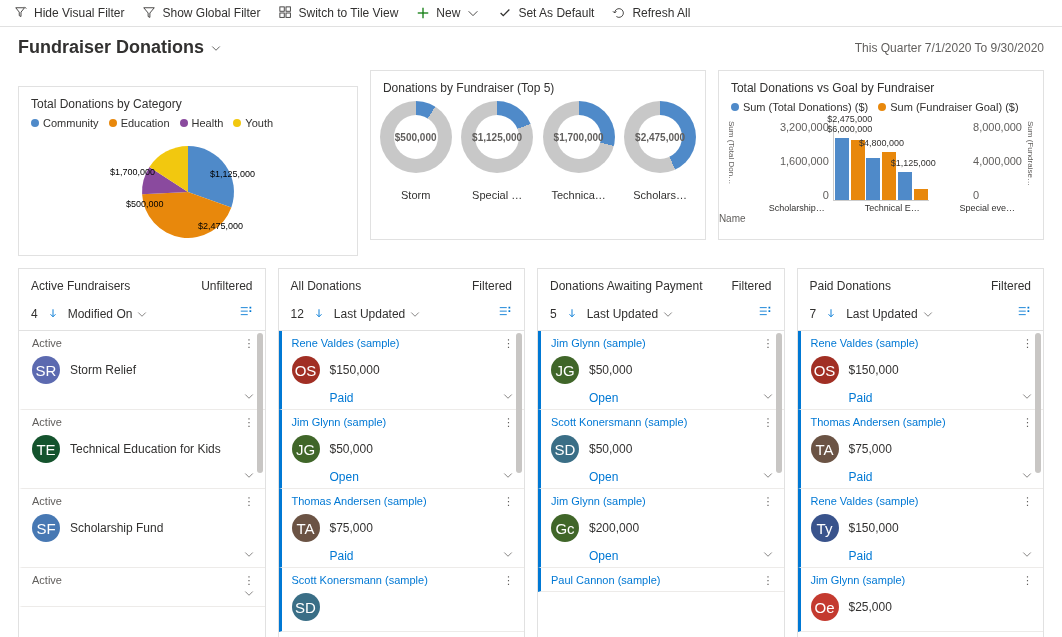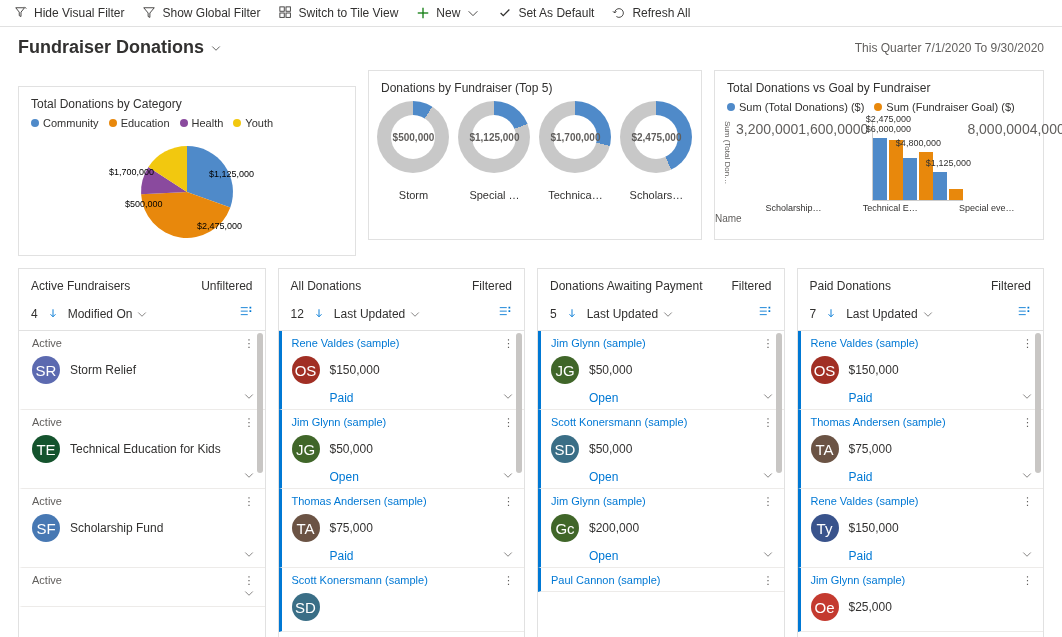"3,200,000" .bar-y { flex-direction: row -> column; font-size: 14px -> 11px; margin-left: none -> 40px }
